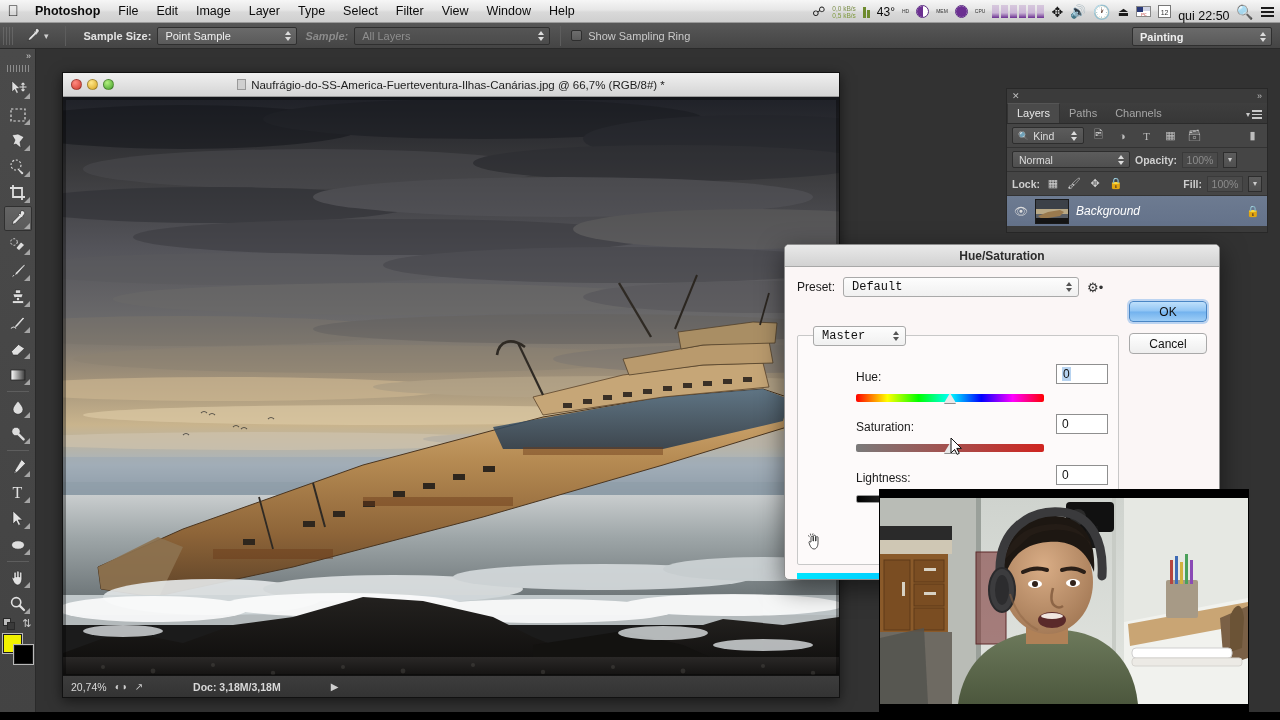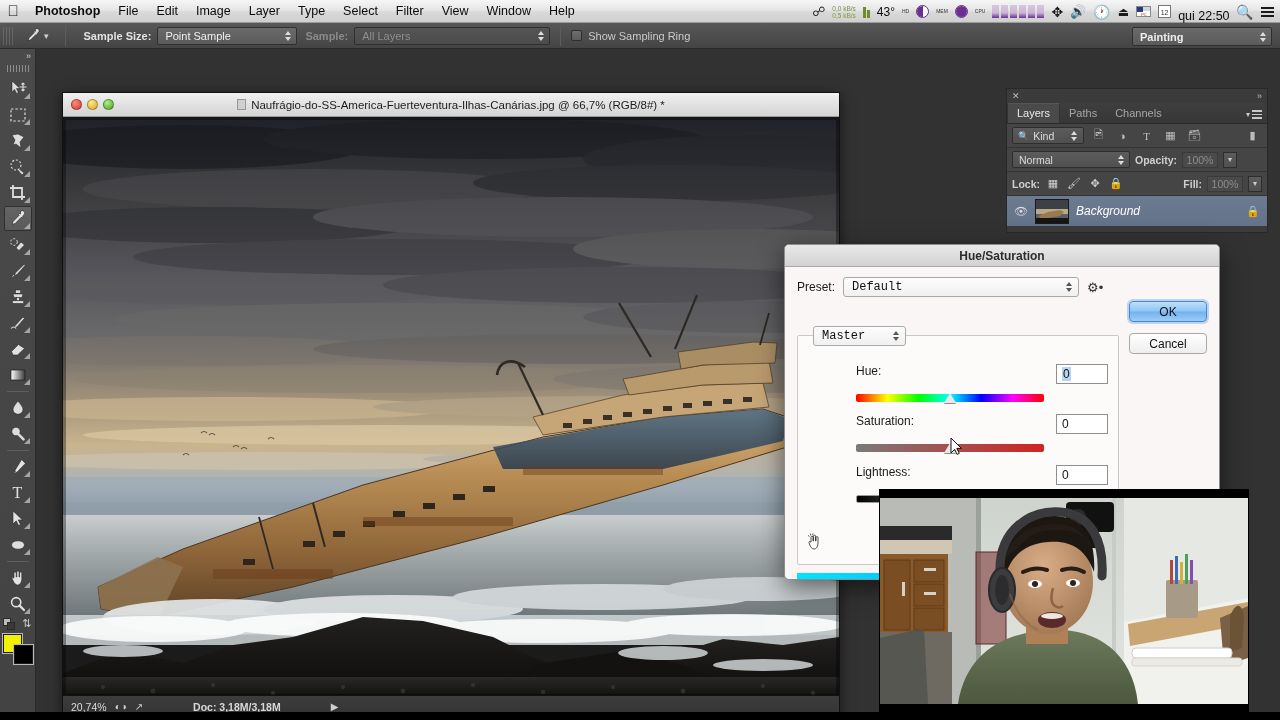"Sample:" .opt-label.dim { font-style: none -> italic }
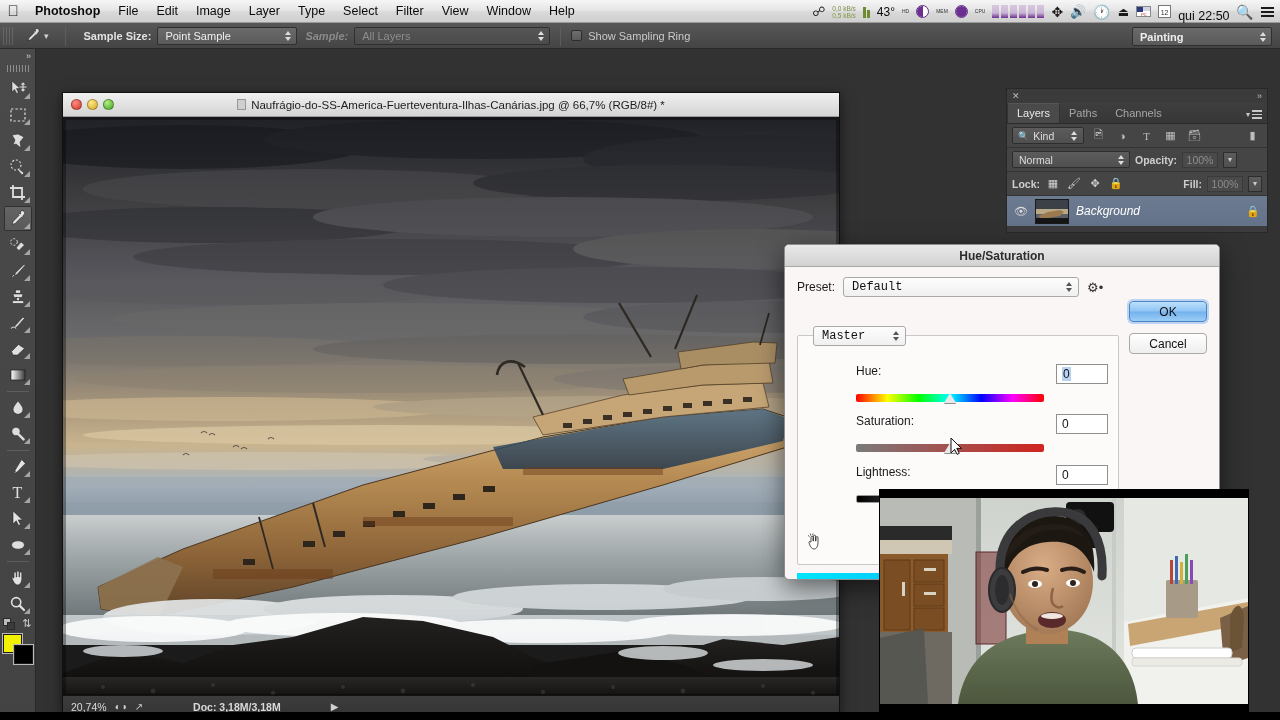"Naufrágio-do-SS-America-Fuerteventura-Il" .docwin { top: 92px -> 72px }
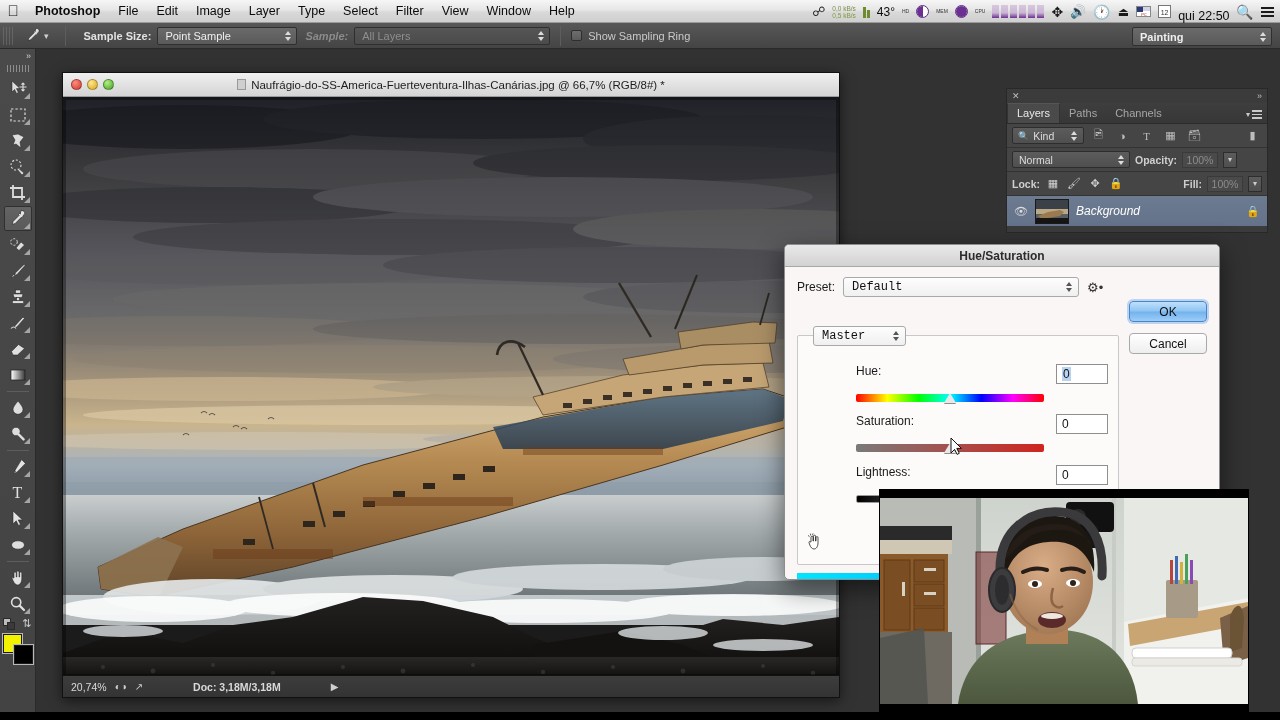"Hue:" .slider-row { align-items: flex-start -> flex-end }
